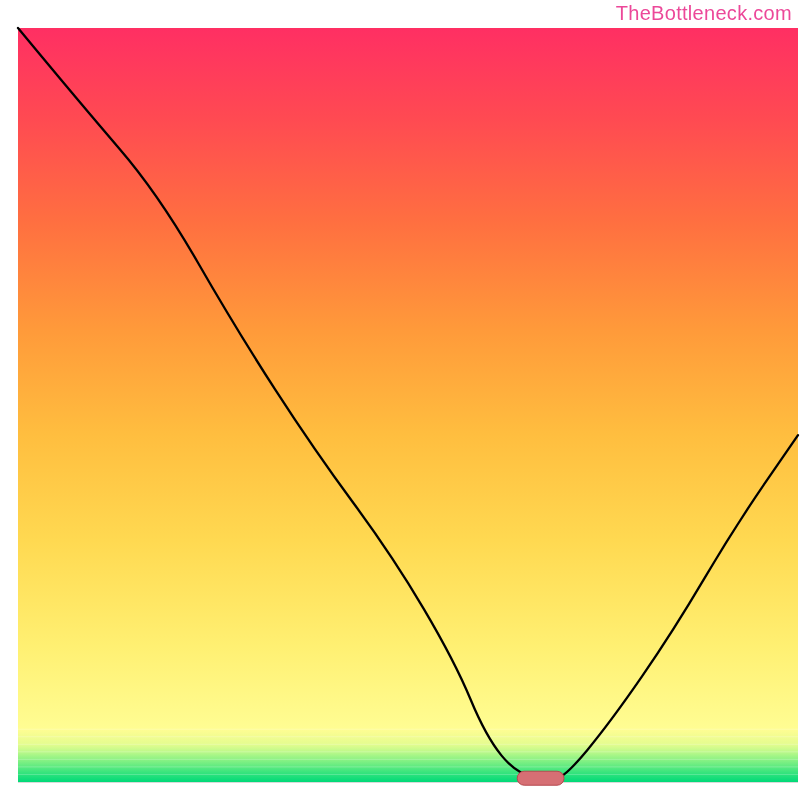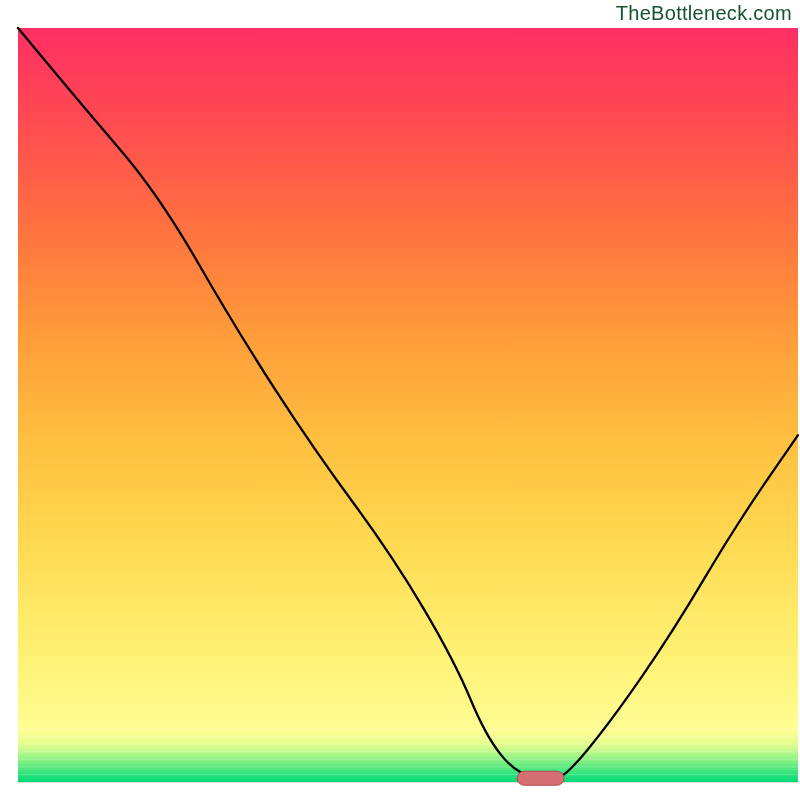"TheBottleneck.com" #watermark { color: #14532d -> #ec4899 }
